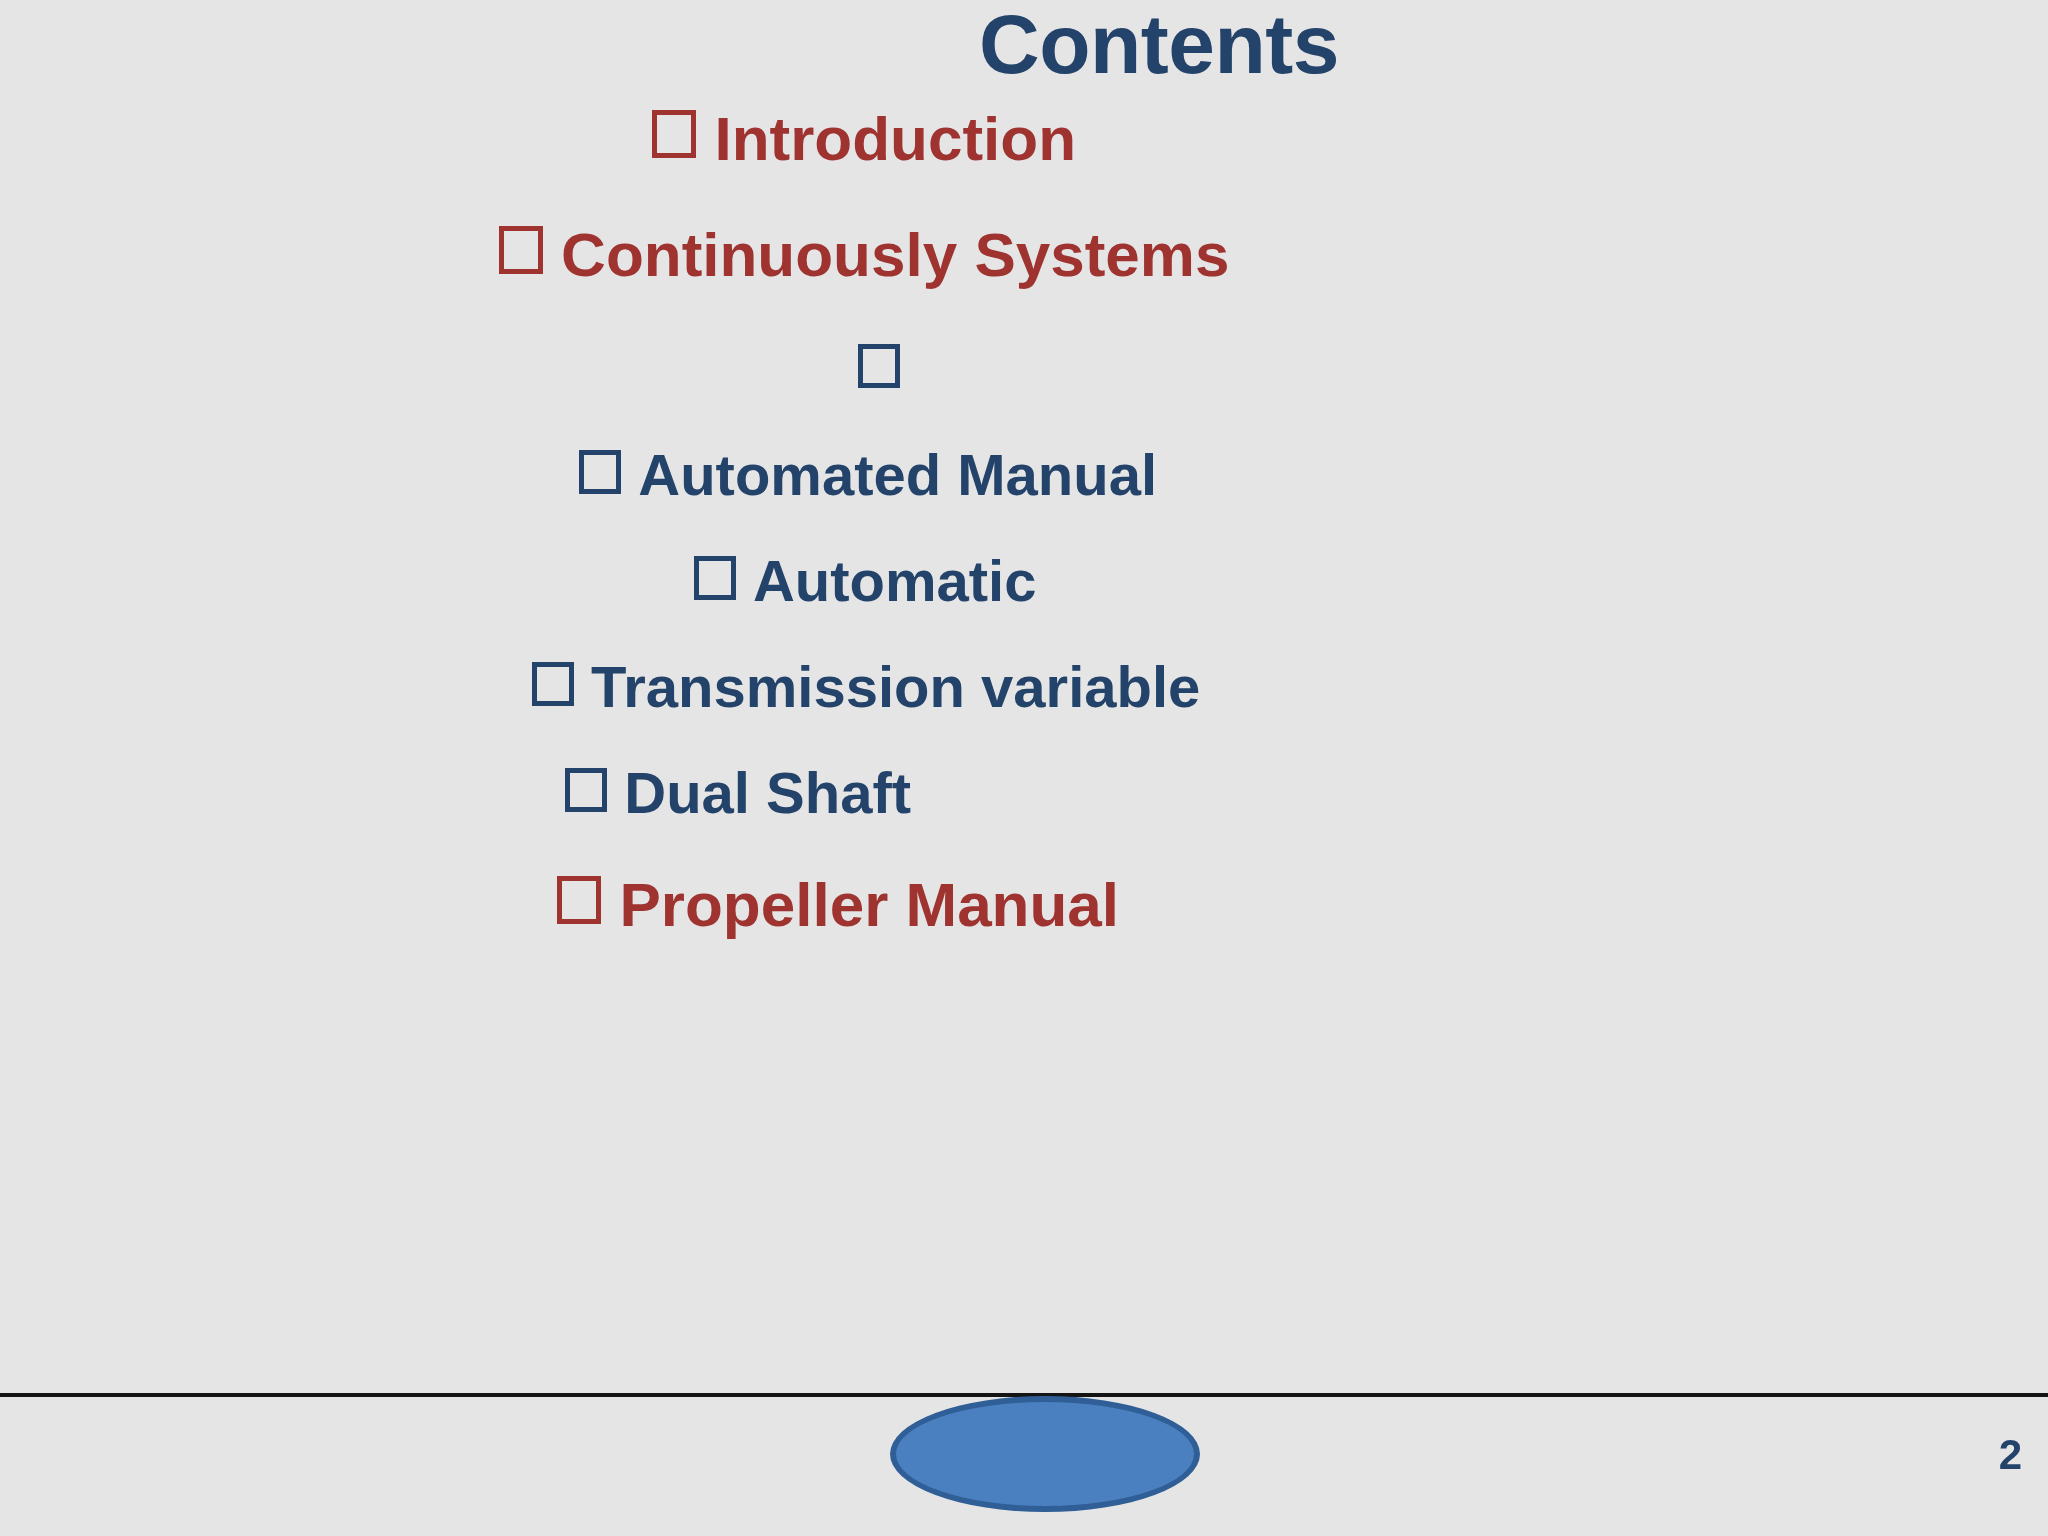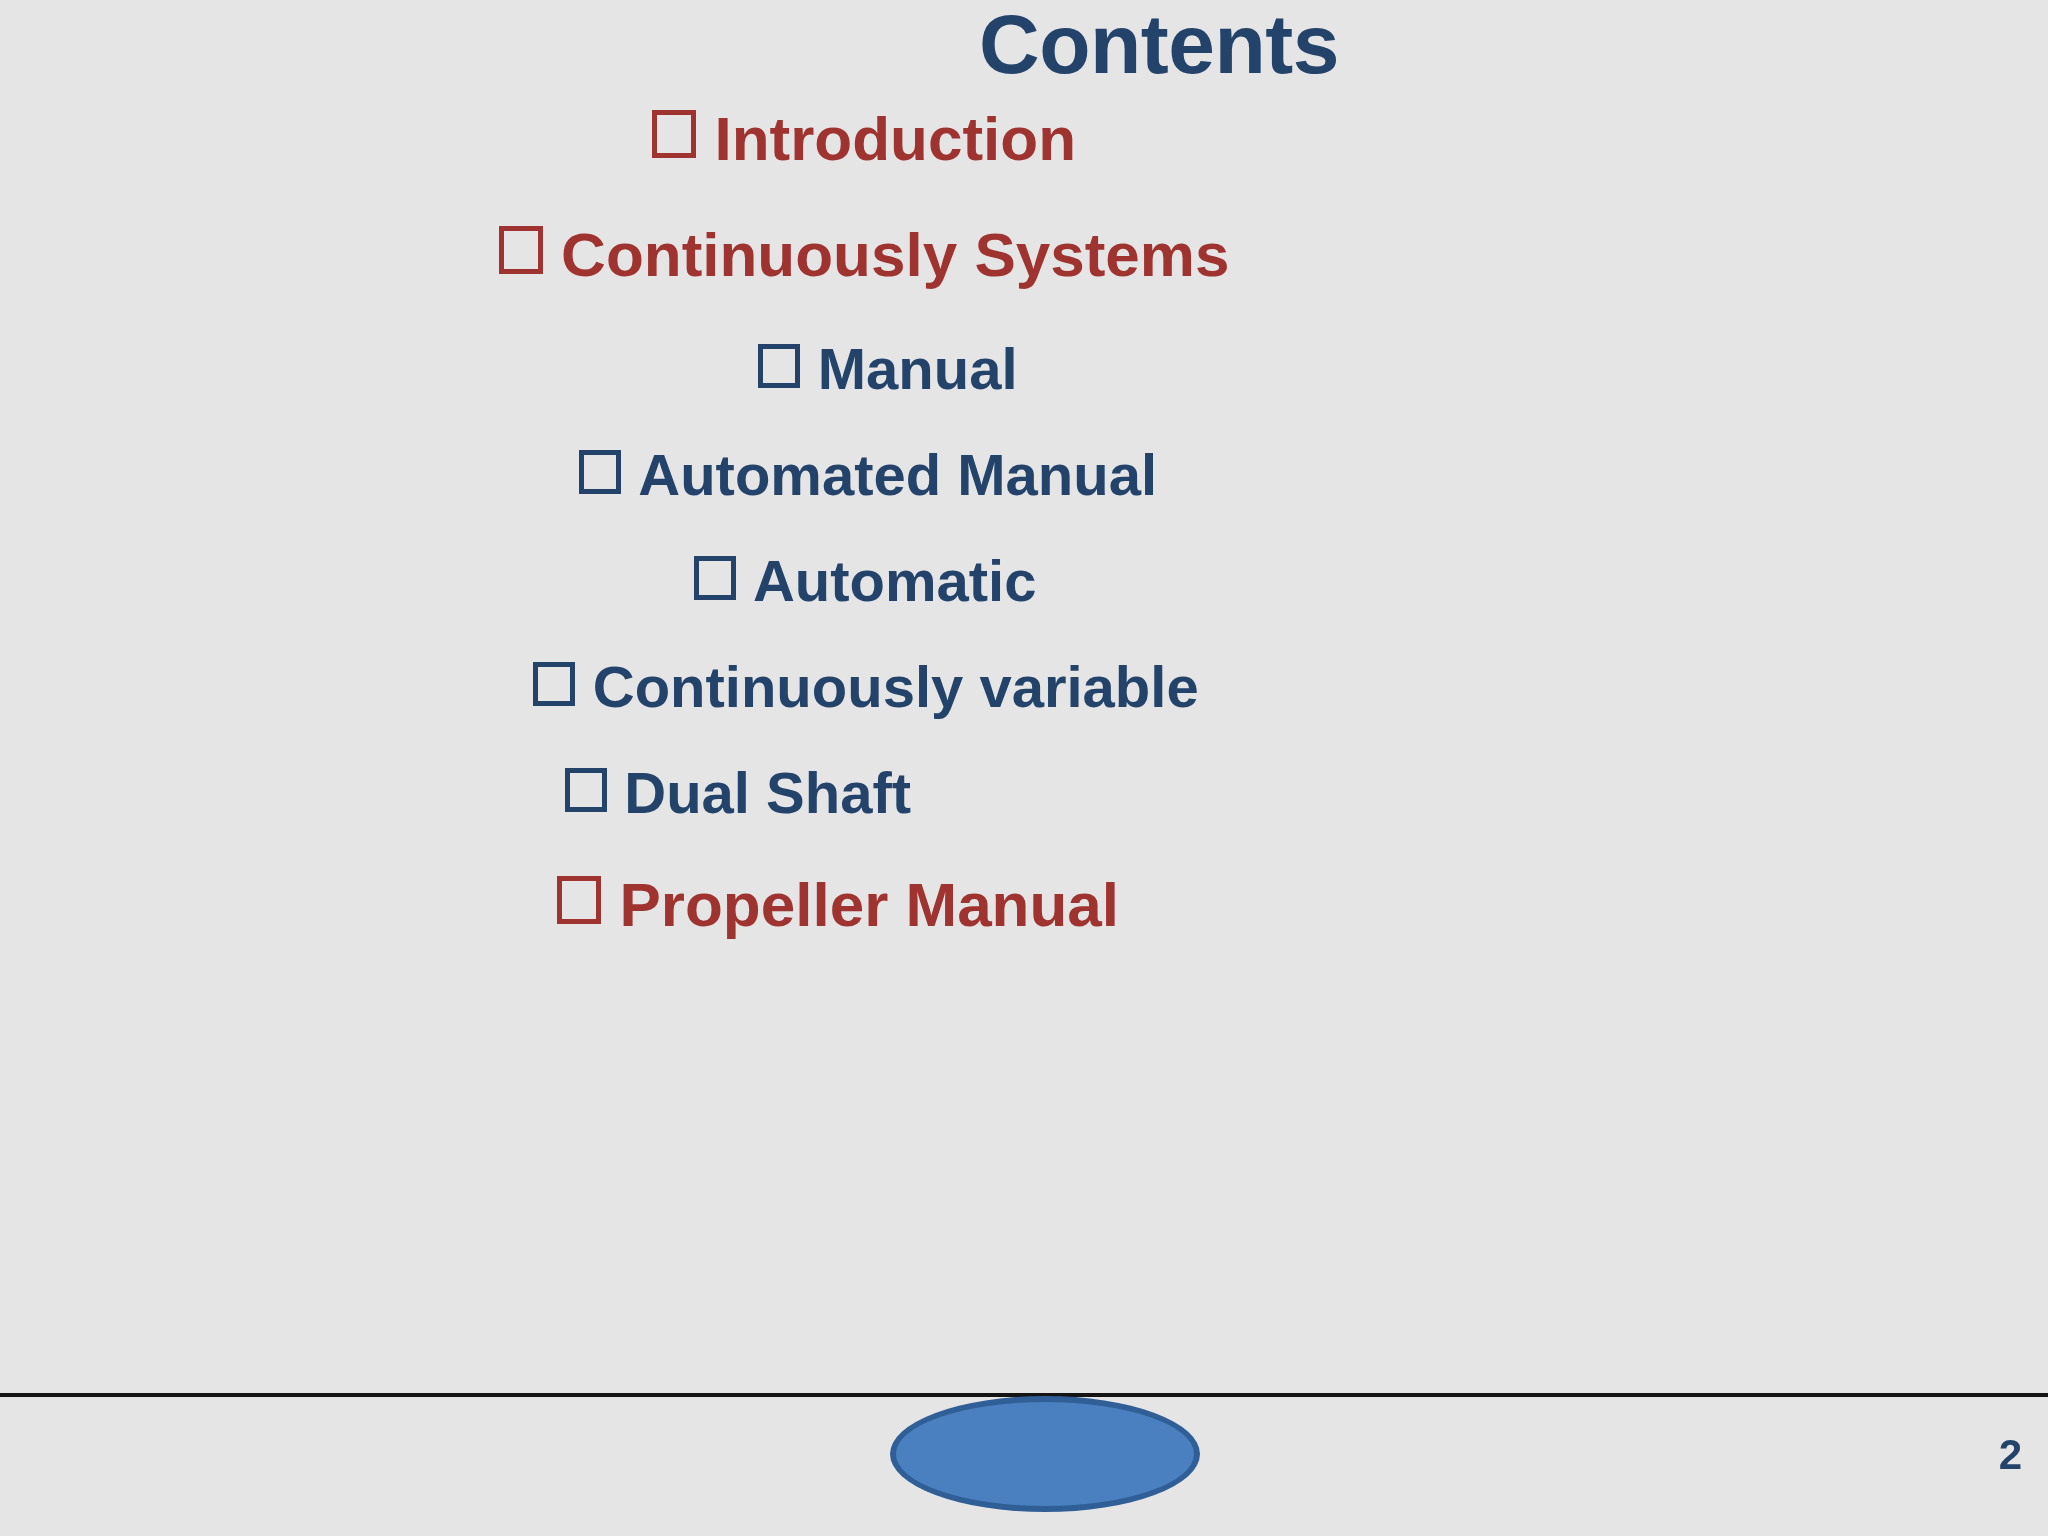"Manual" span { html: <span>Manual</span> -> none }
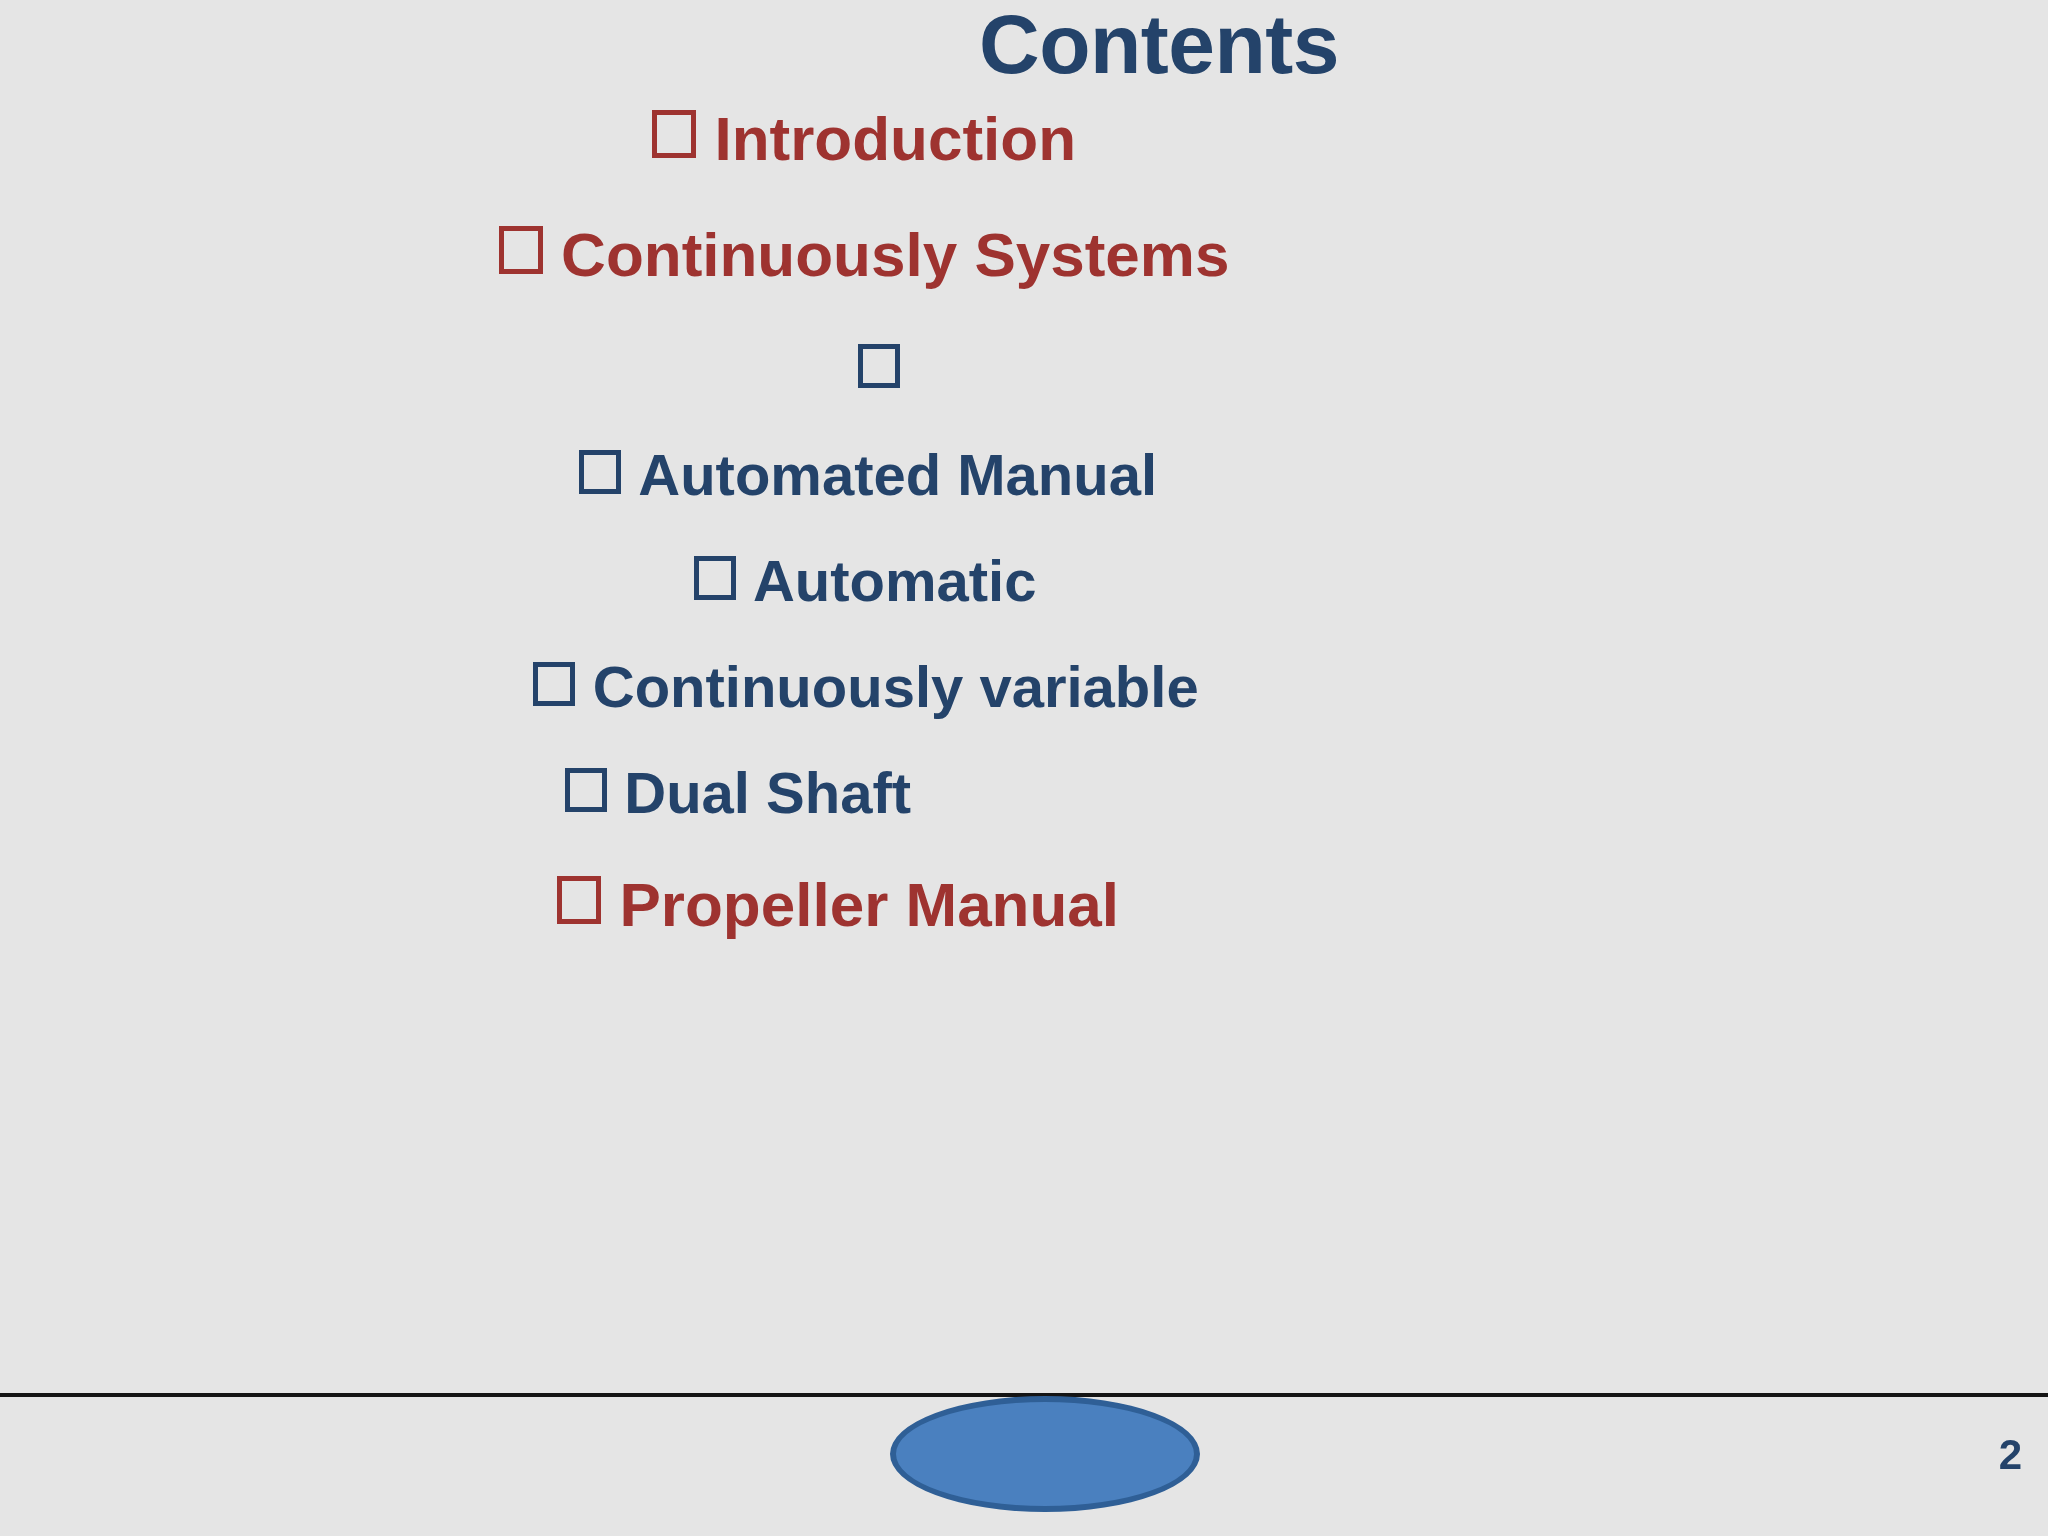"Continuously variable" span { text: Continuously -> Transmission }
